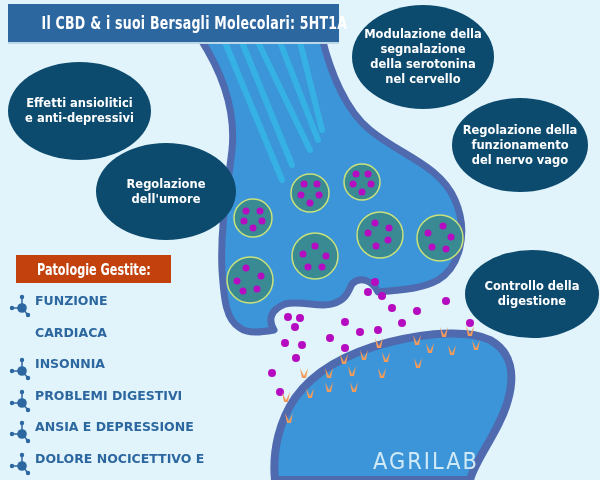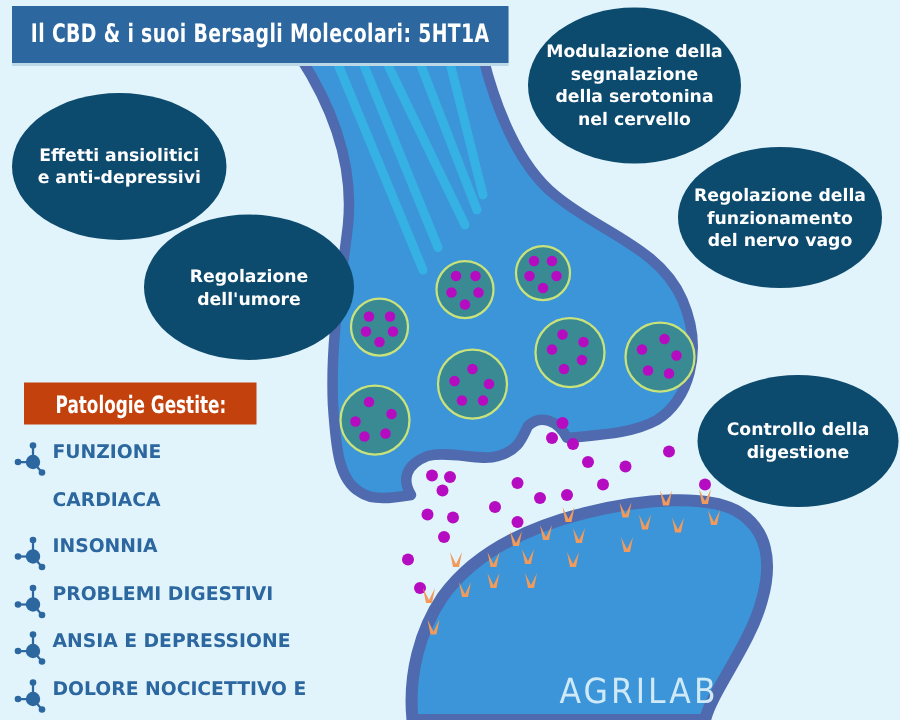"Il CBD & i suoi" .title-box { justify-content: center -> flex-start }
